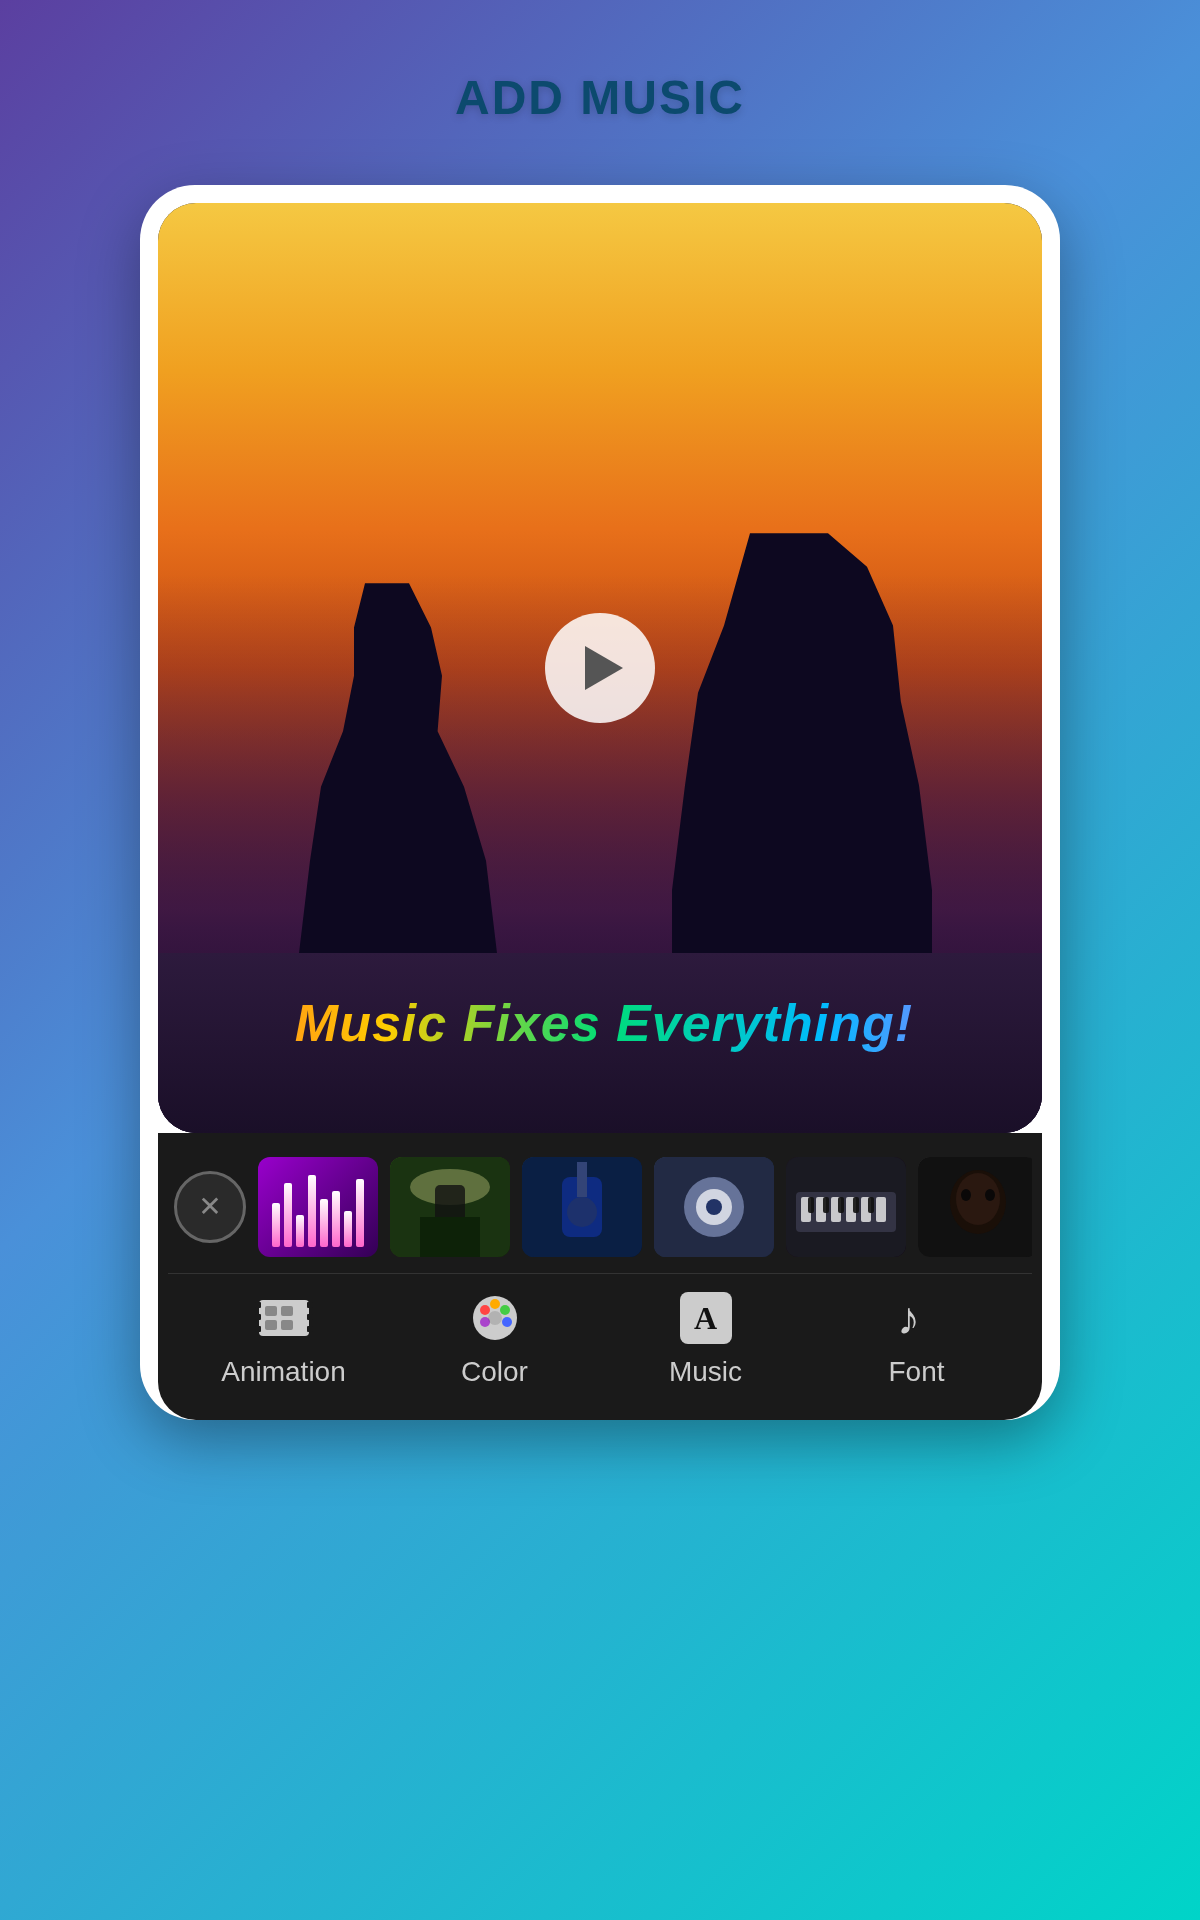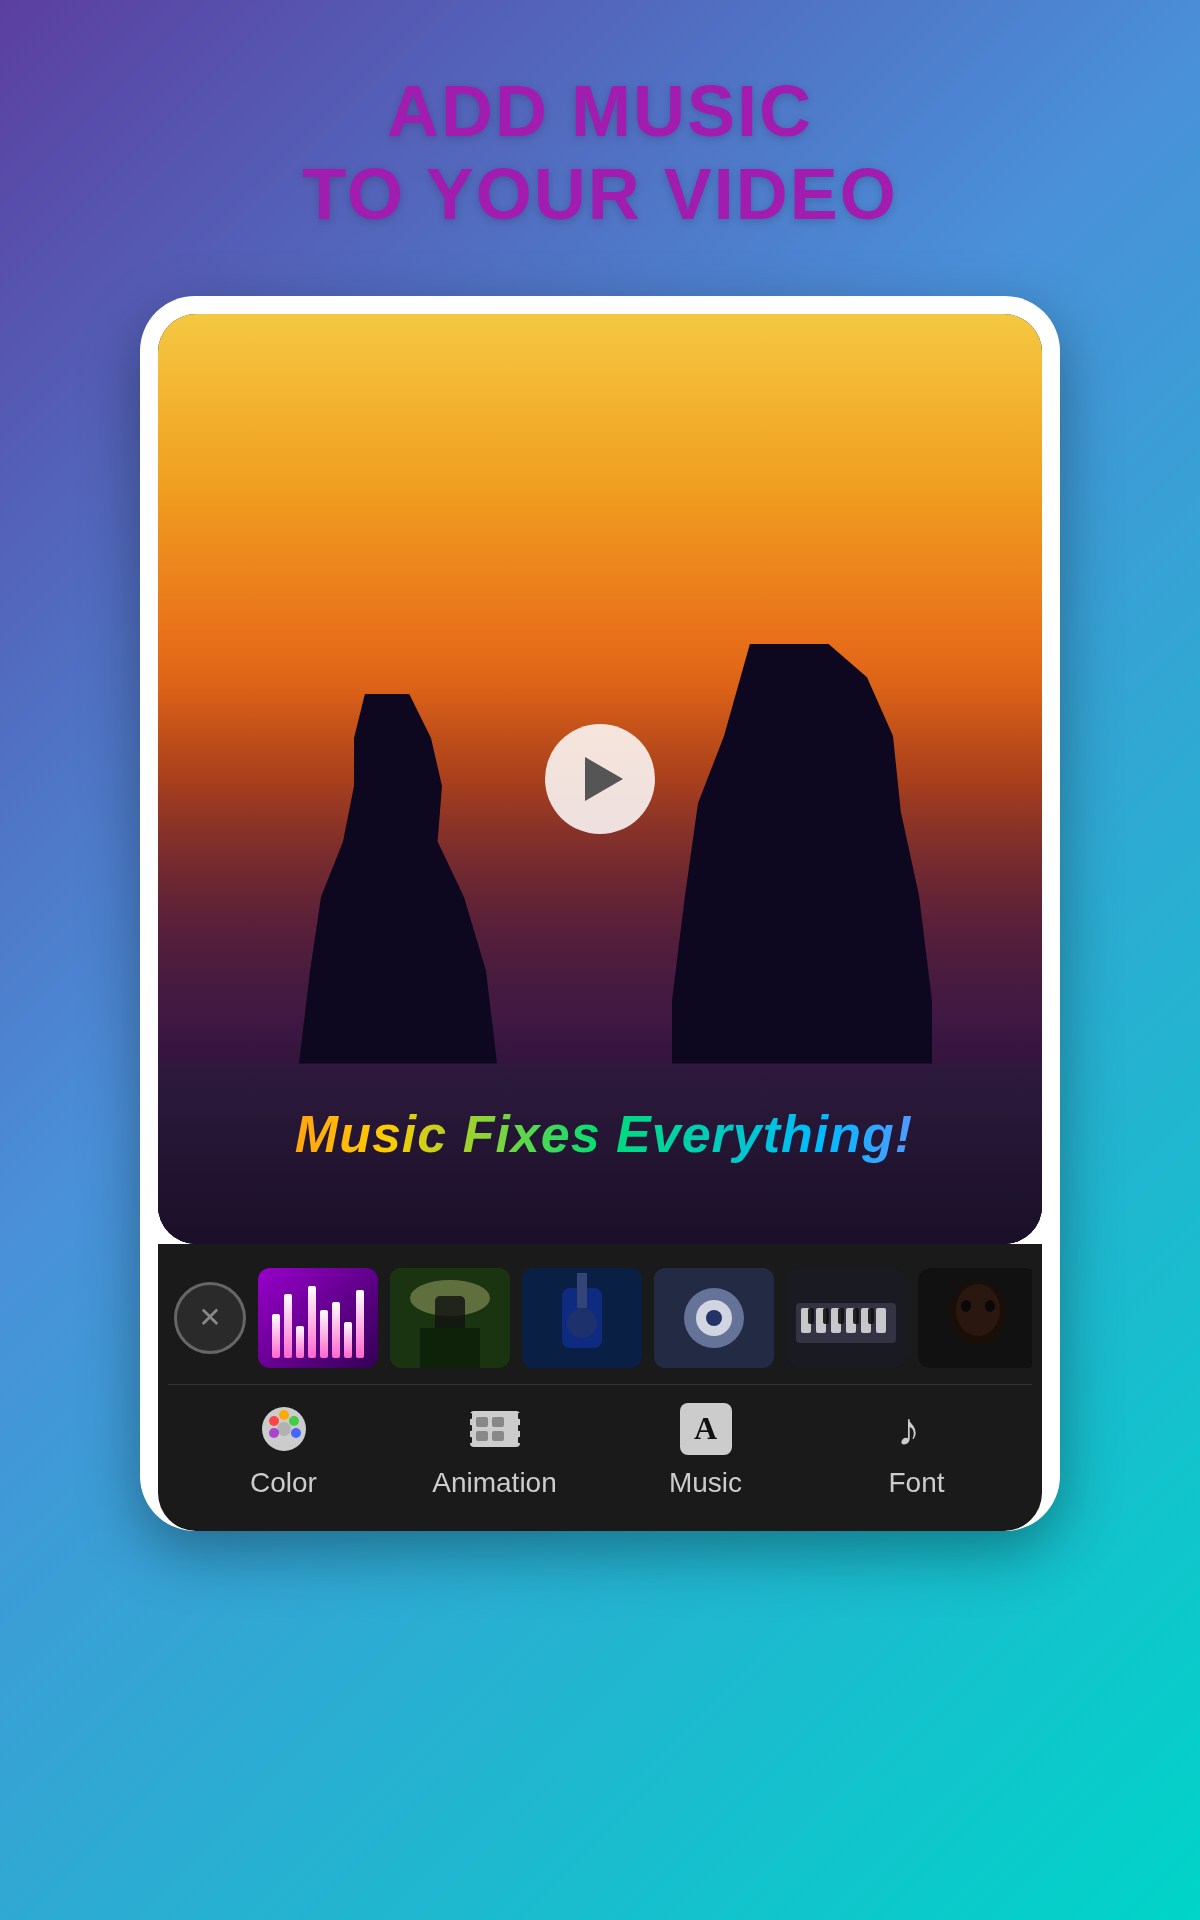"ADD MUSIC" .page-title { color: #a21caf -> #0c4a6e; font-size: 72px -> 48px }
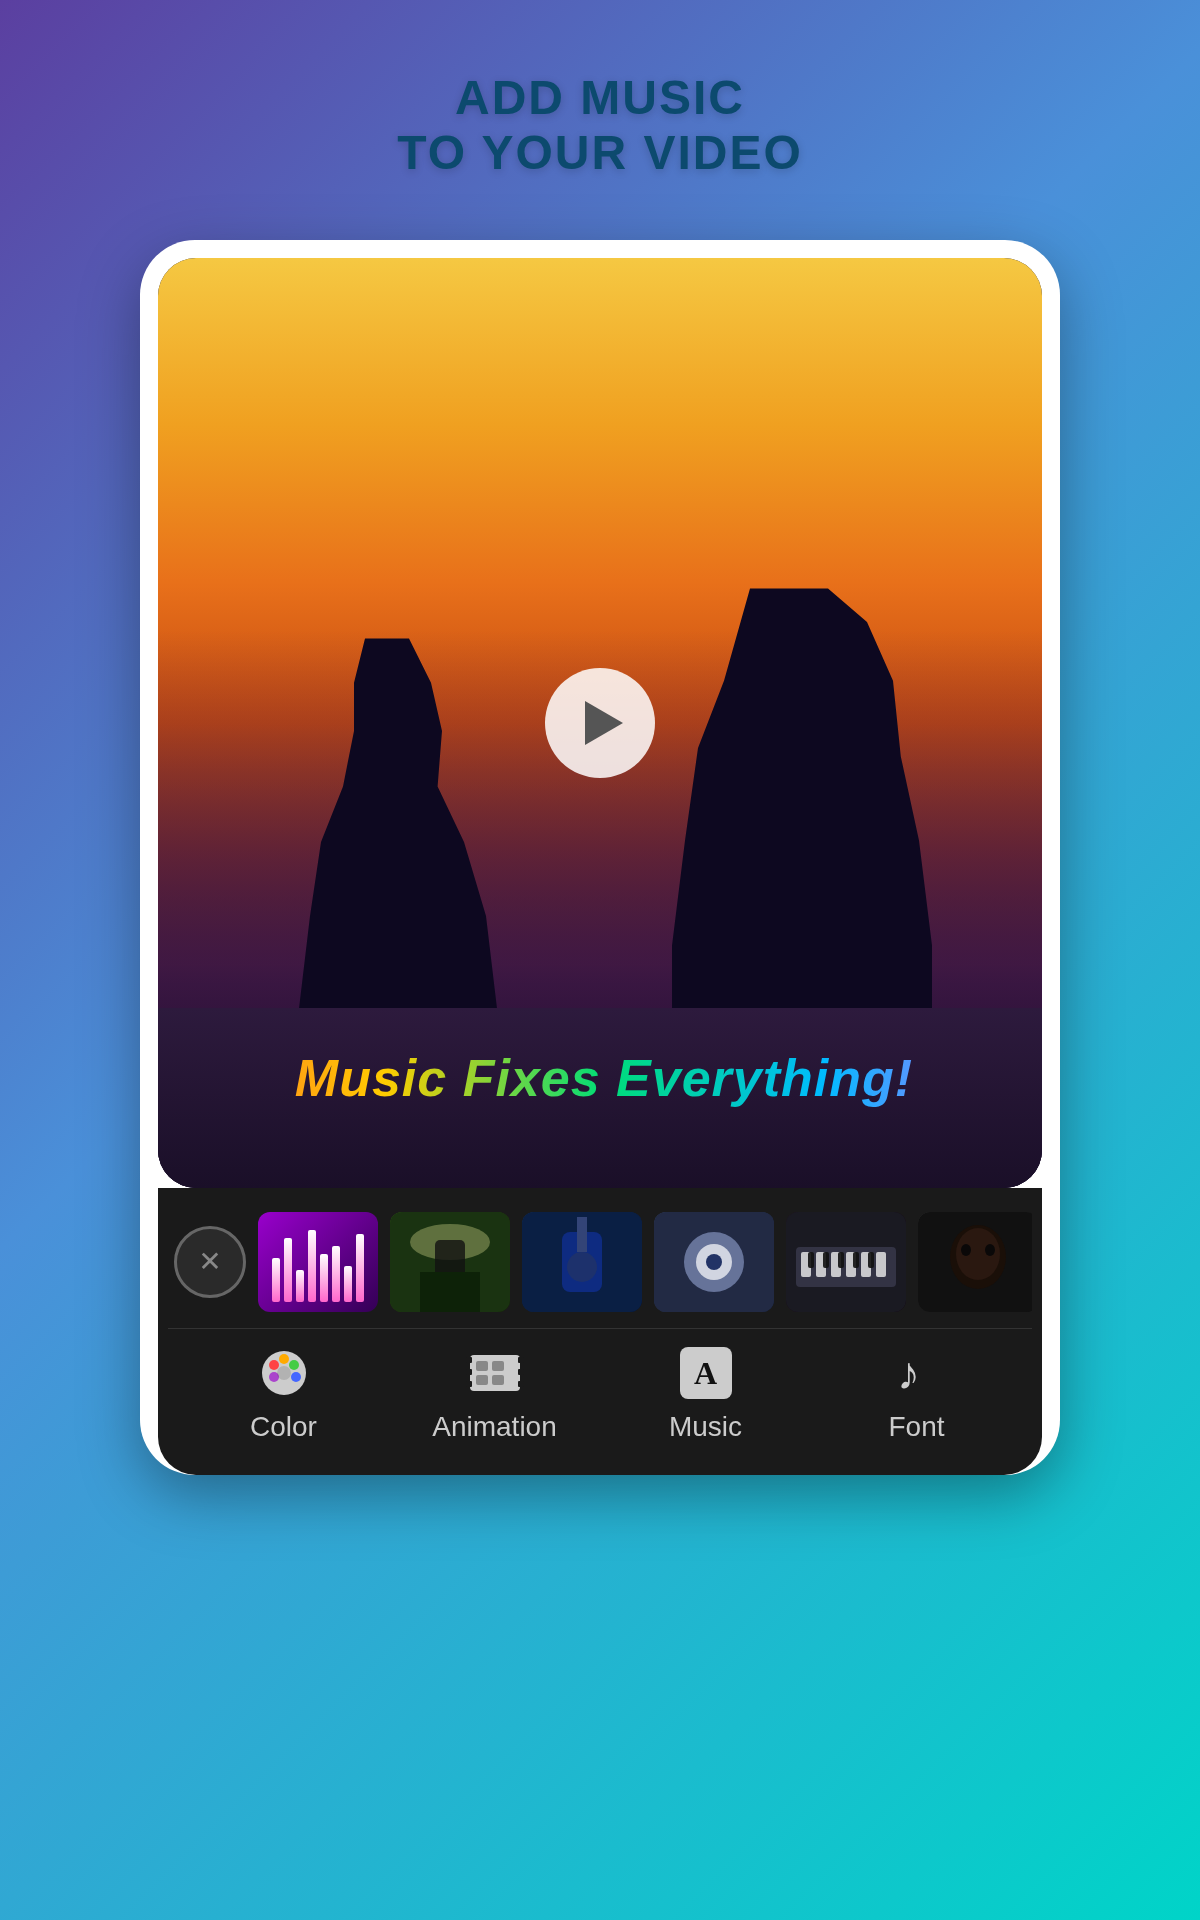"TO YOUR VIDEO" div { html: <div>TO YOUR VIDEO</div> -> none }
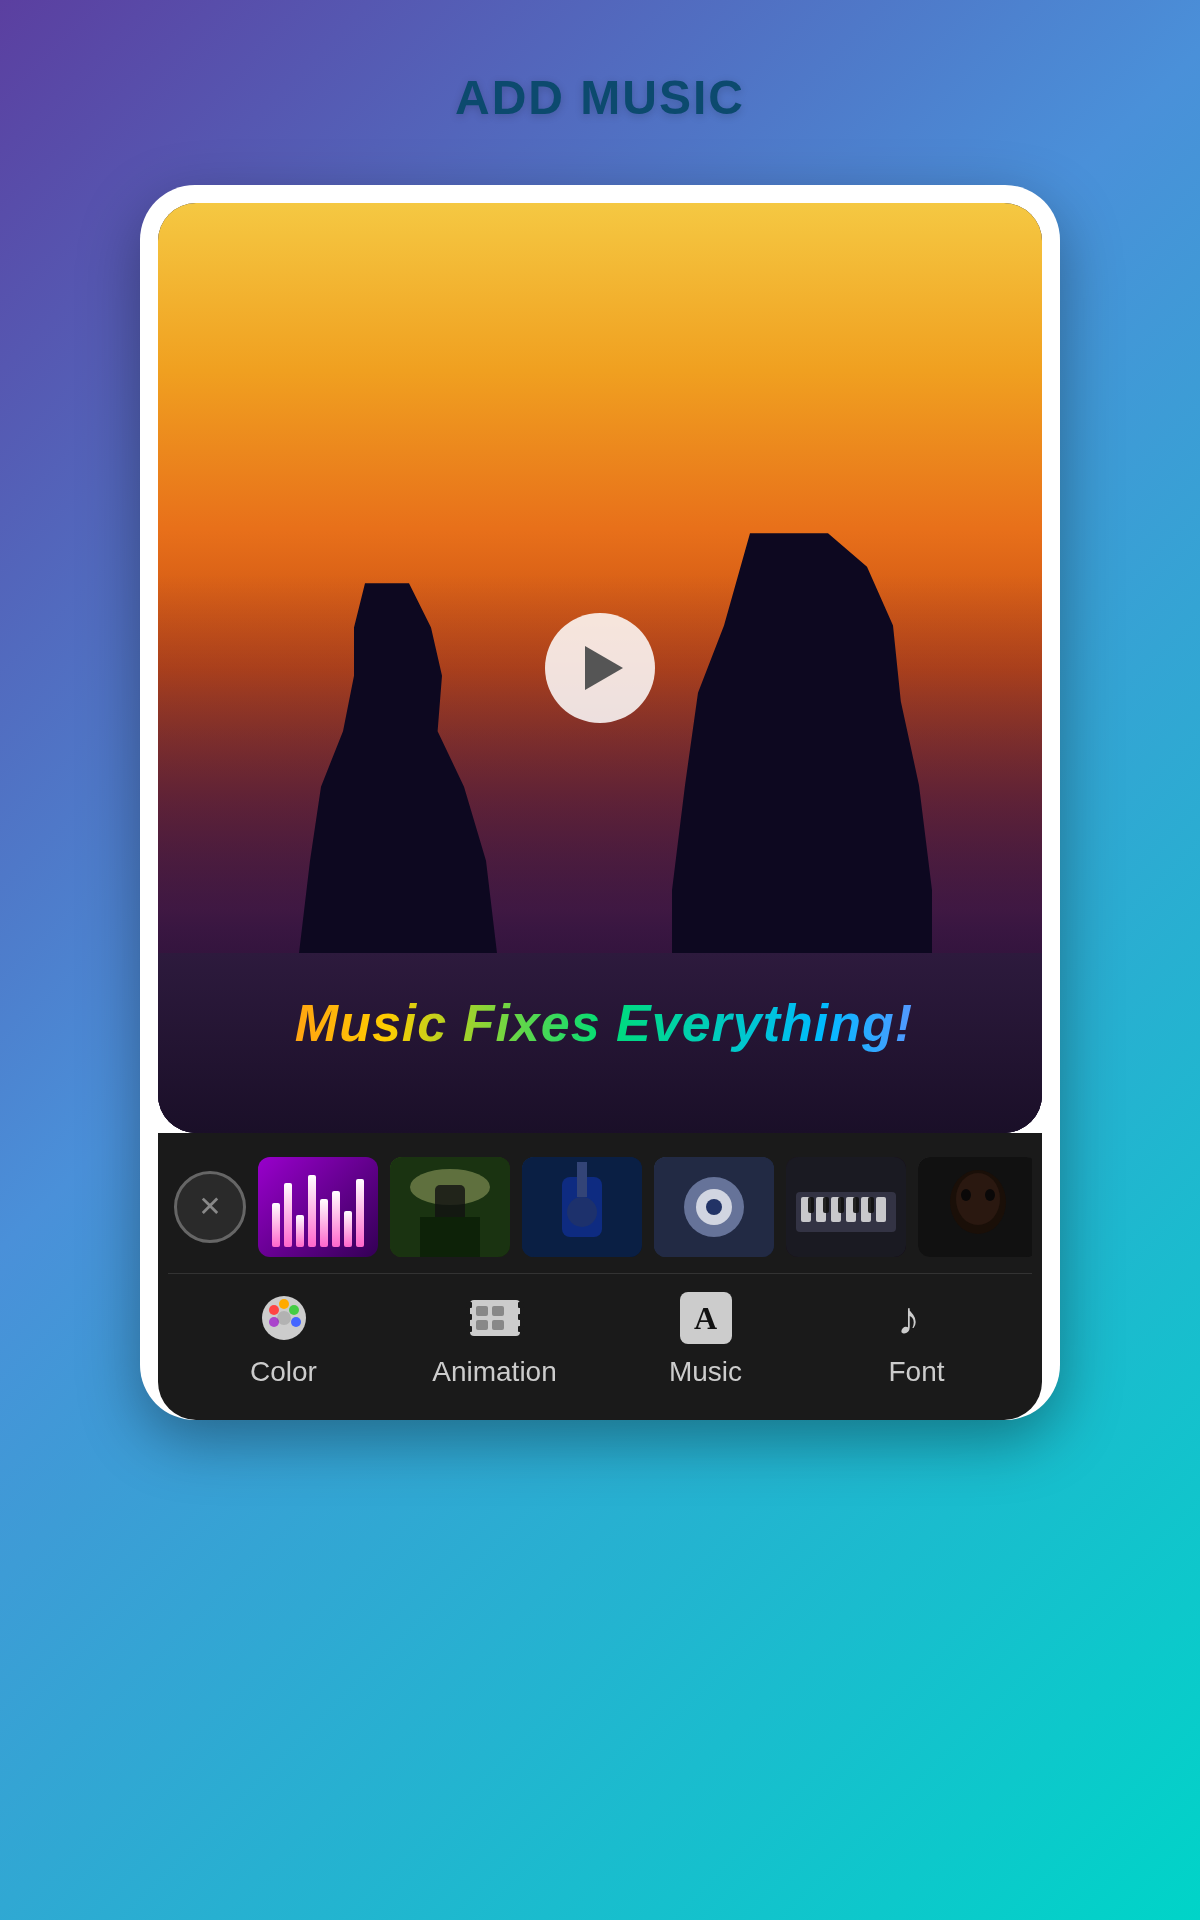"Color" div.nav-item { order: before "Animation" -> after "Animation" }
